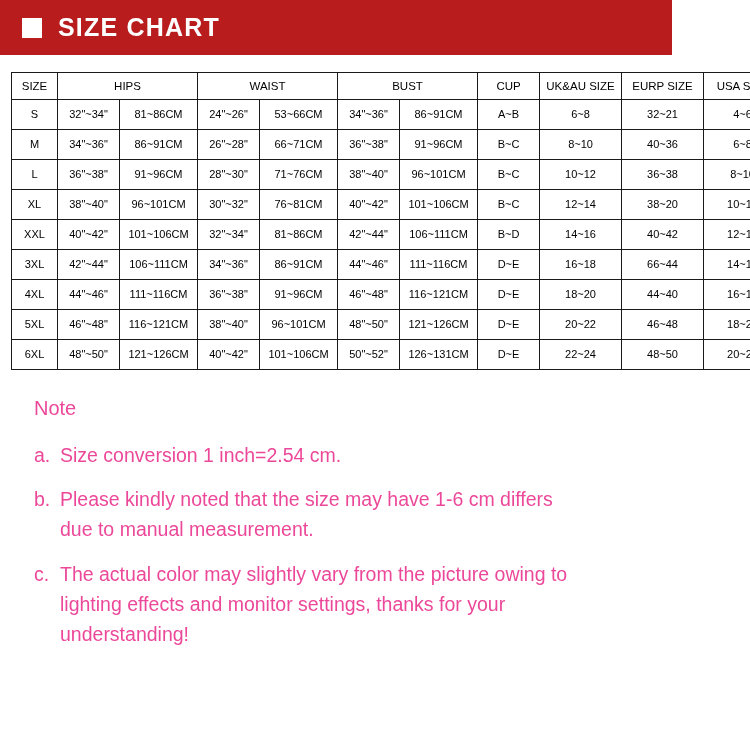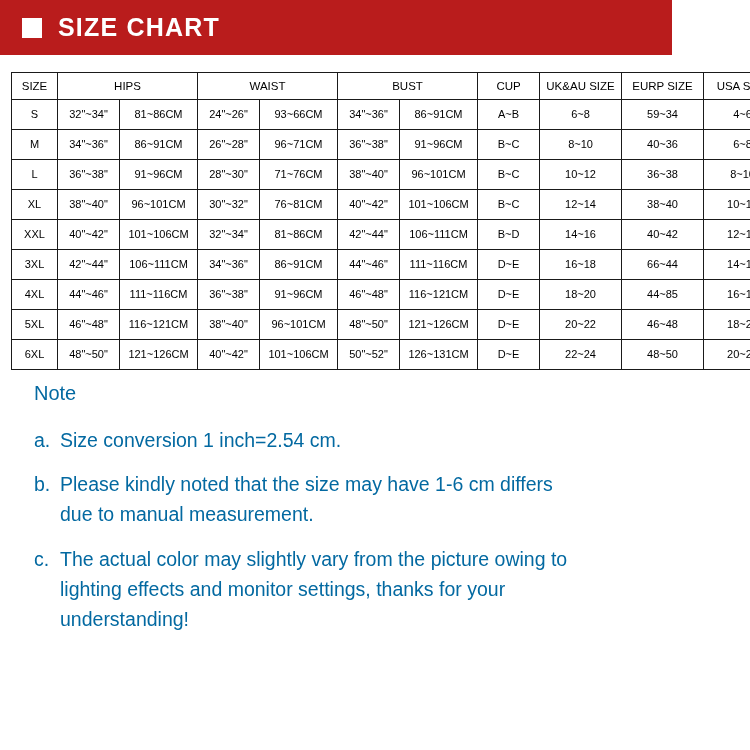"93~66CM" td { text: 93 -> 53 }
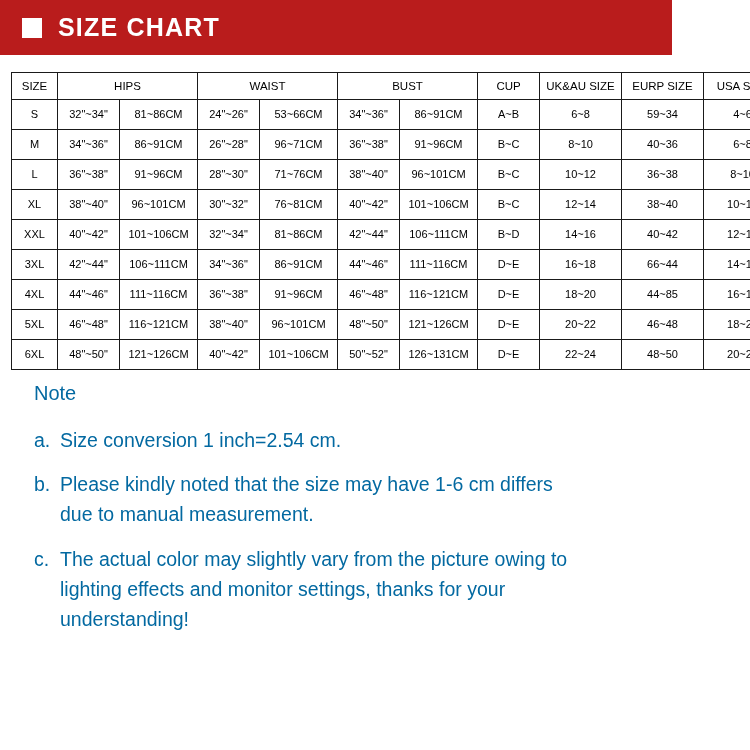"59~34" td { text: 59~34 -> 32~21 }
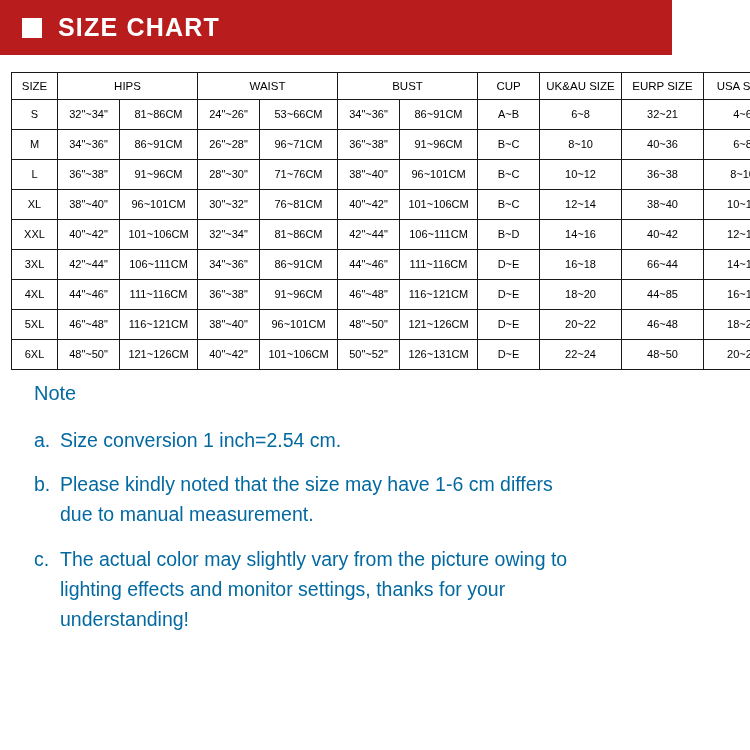"96~71CM" td { text: 96 -> 66 }
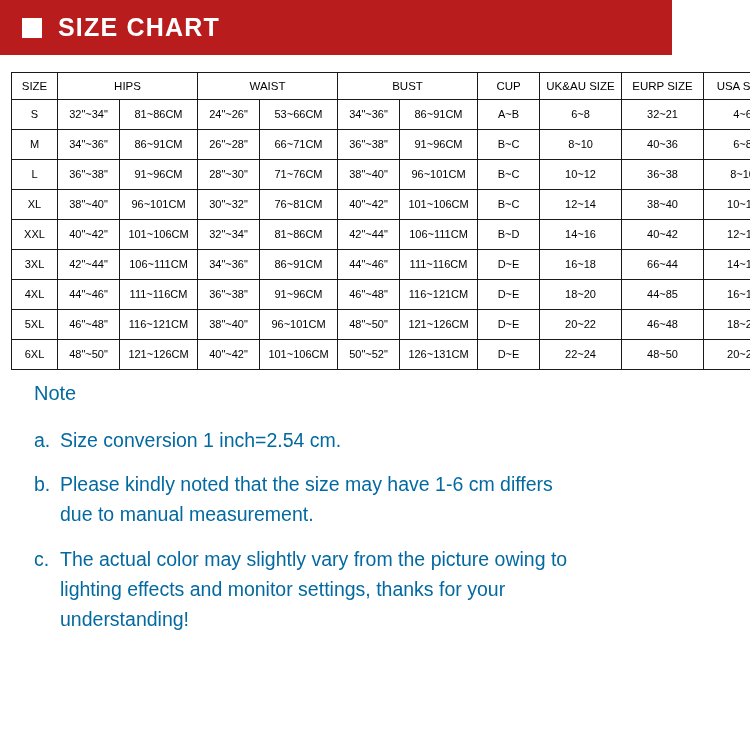"38~40" td { text: 40 -> 20 }
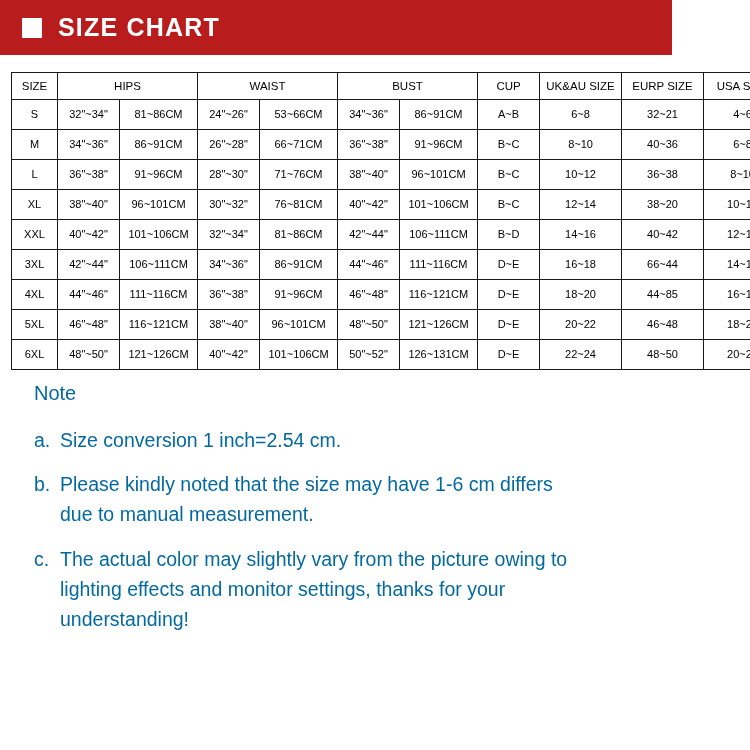"44~85" td { text: 85 -> 40 }
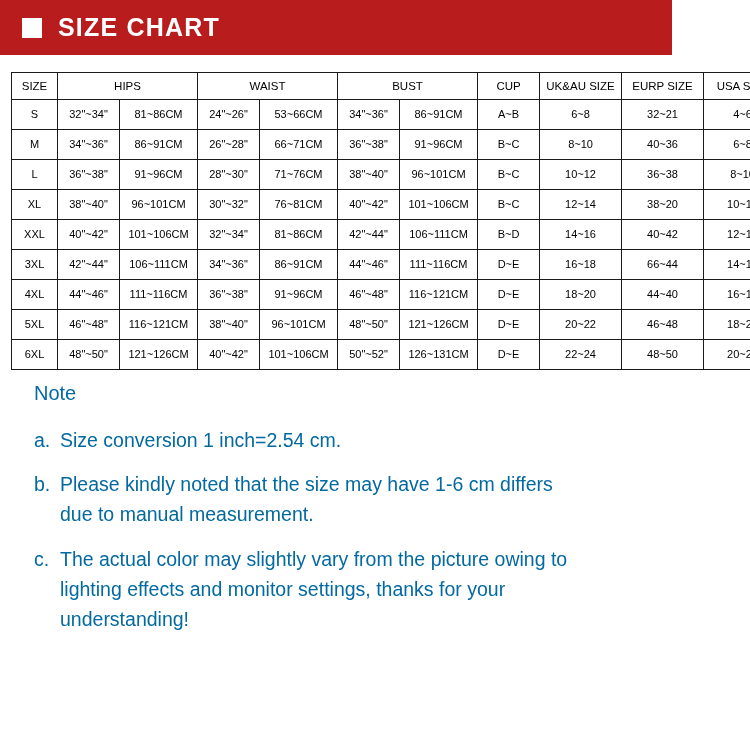"Note" .notes { color: #0369a1 -> #ec4899; top: 383px -> 398px }
